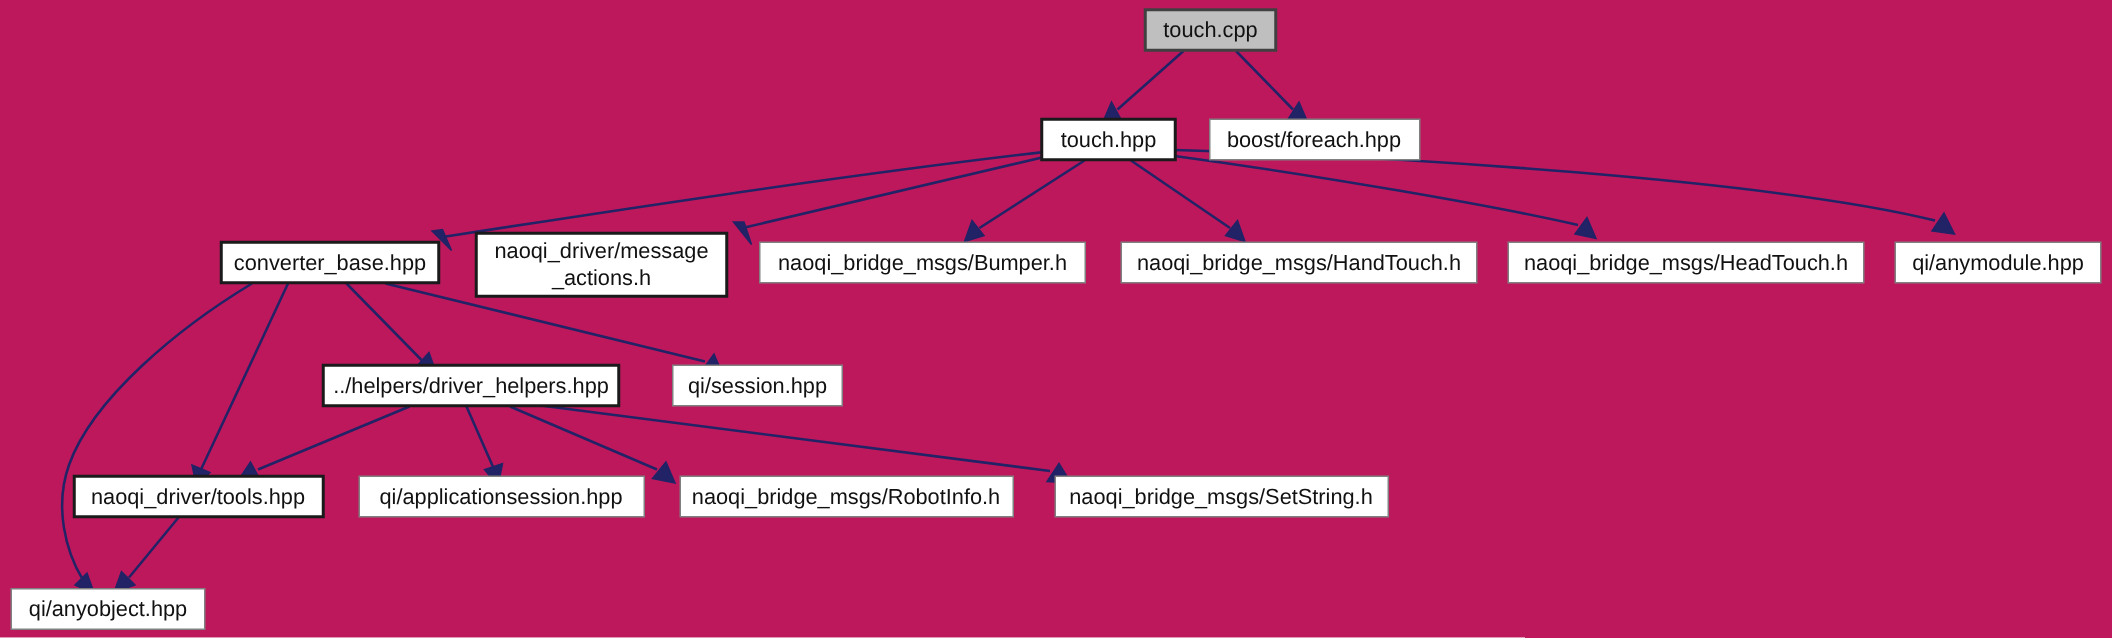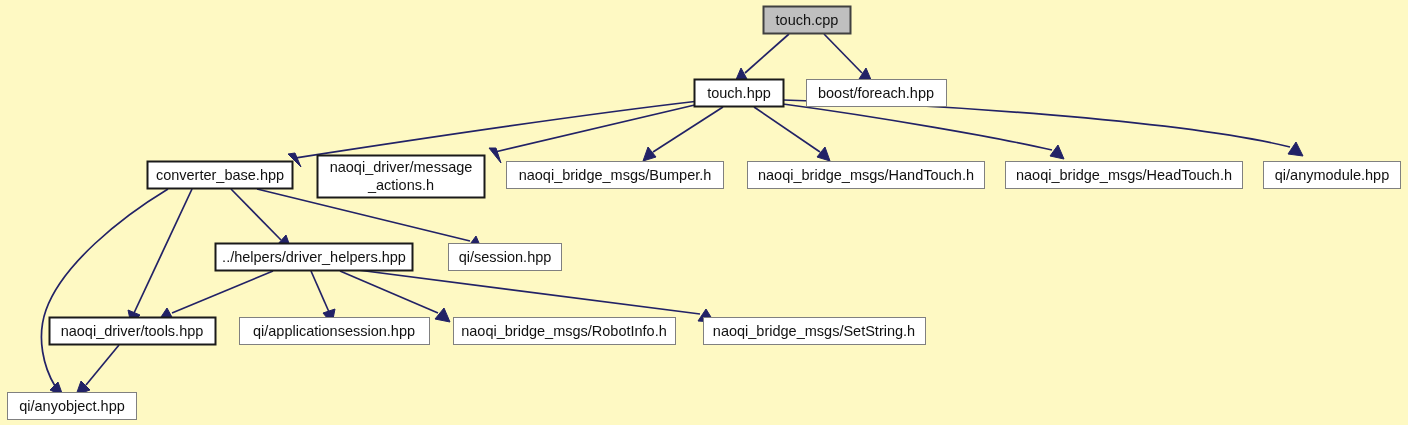"touch.cpp" #graph-root { background: #fef9c3 -> #be185d }
